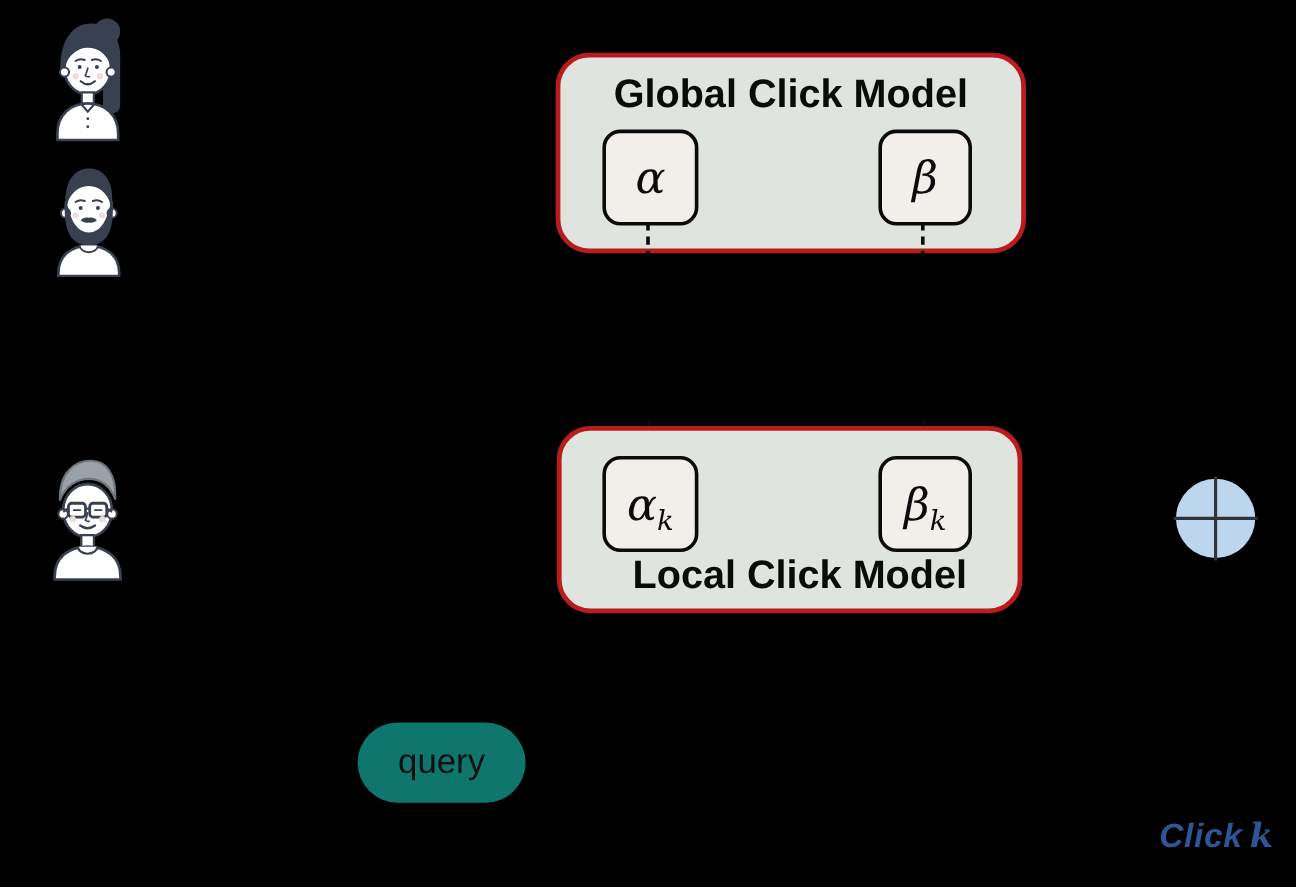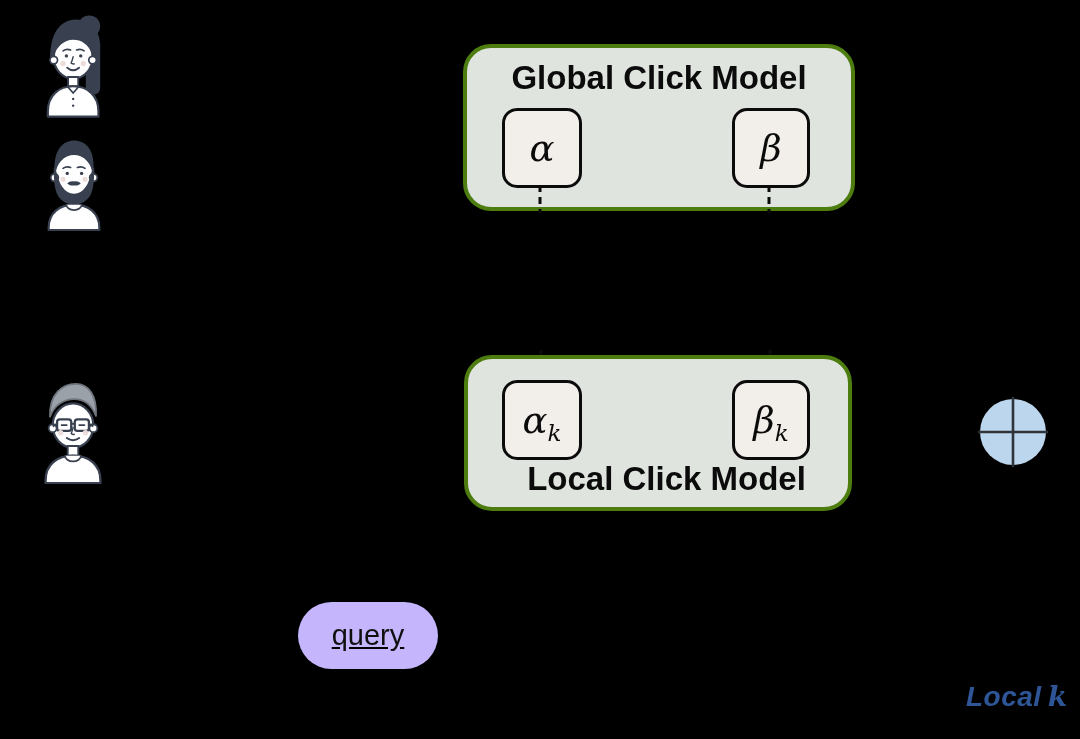"Global Click Model" .model-box { border: 4px solid #4d7c0f -> 4px solid #b91c1c }
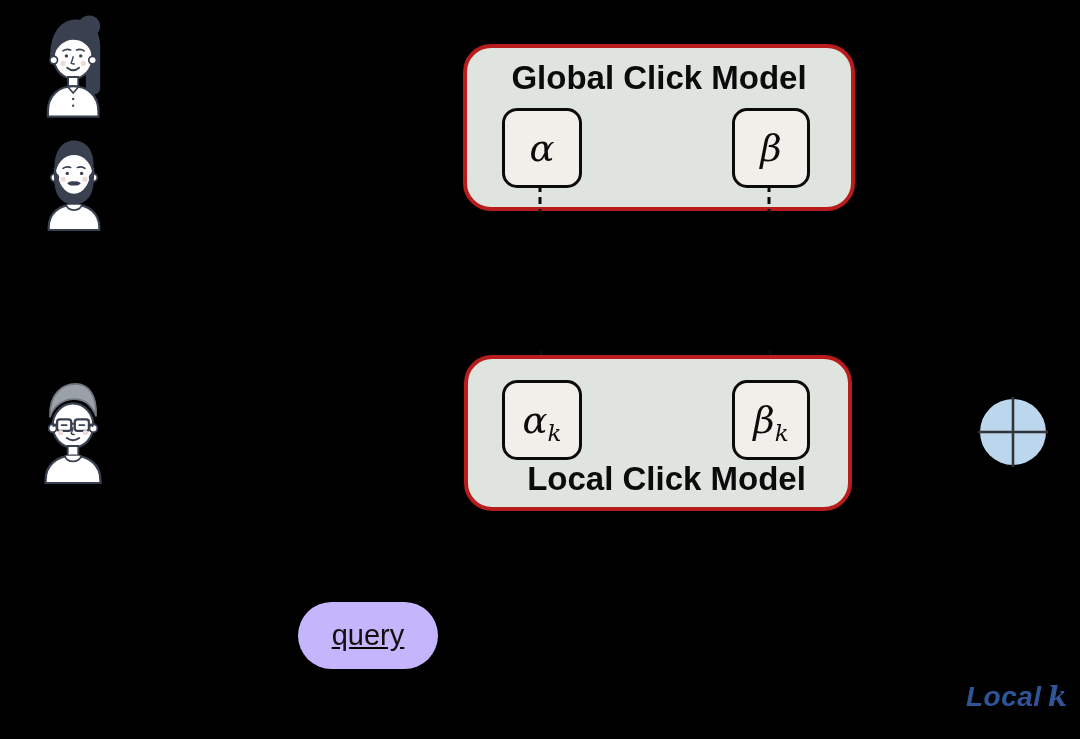"query" .query-pill { background: #c4b5fd -> #0f766e; text-decoration: underline -> none }
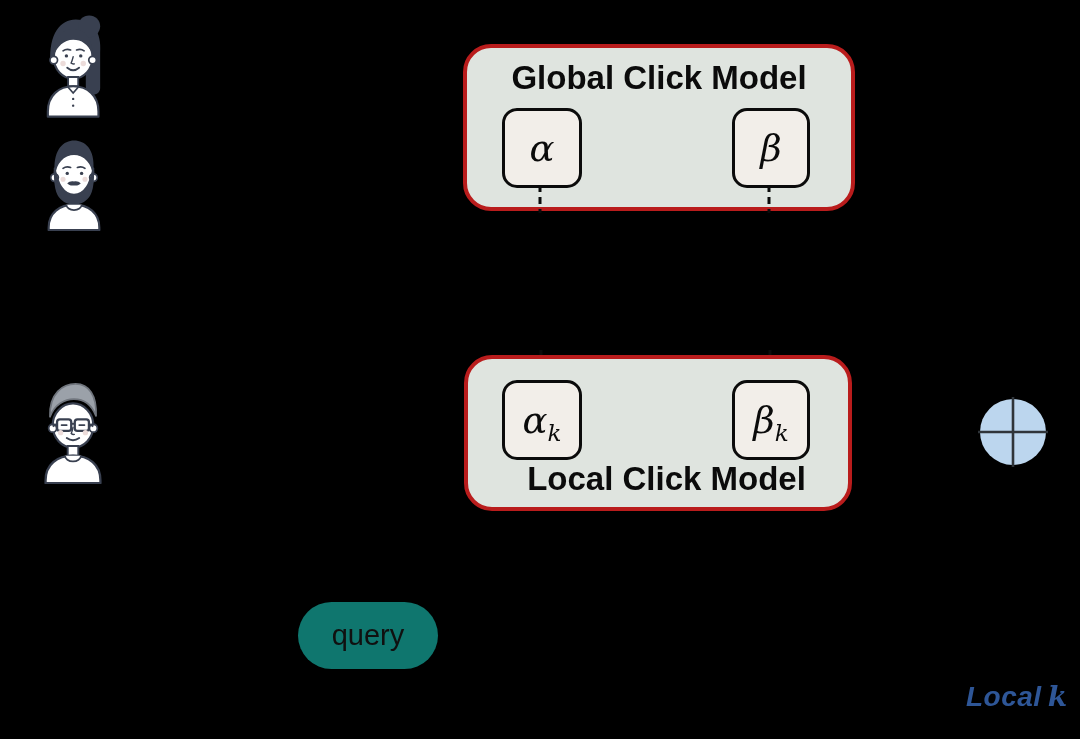"Local" span { text: Local -> Click }
